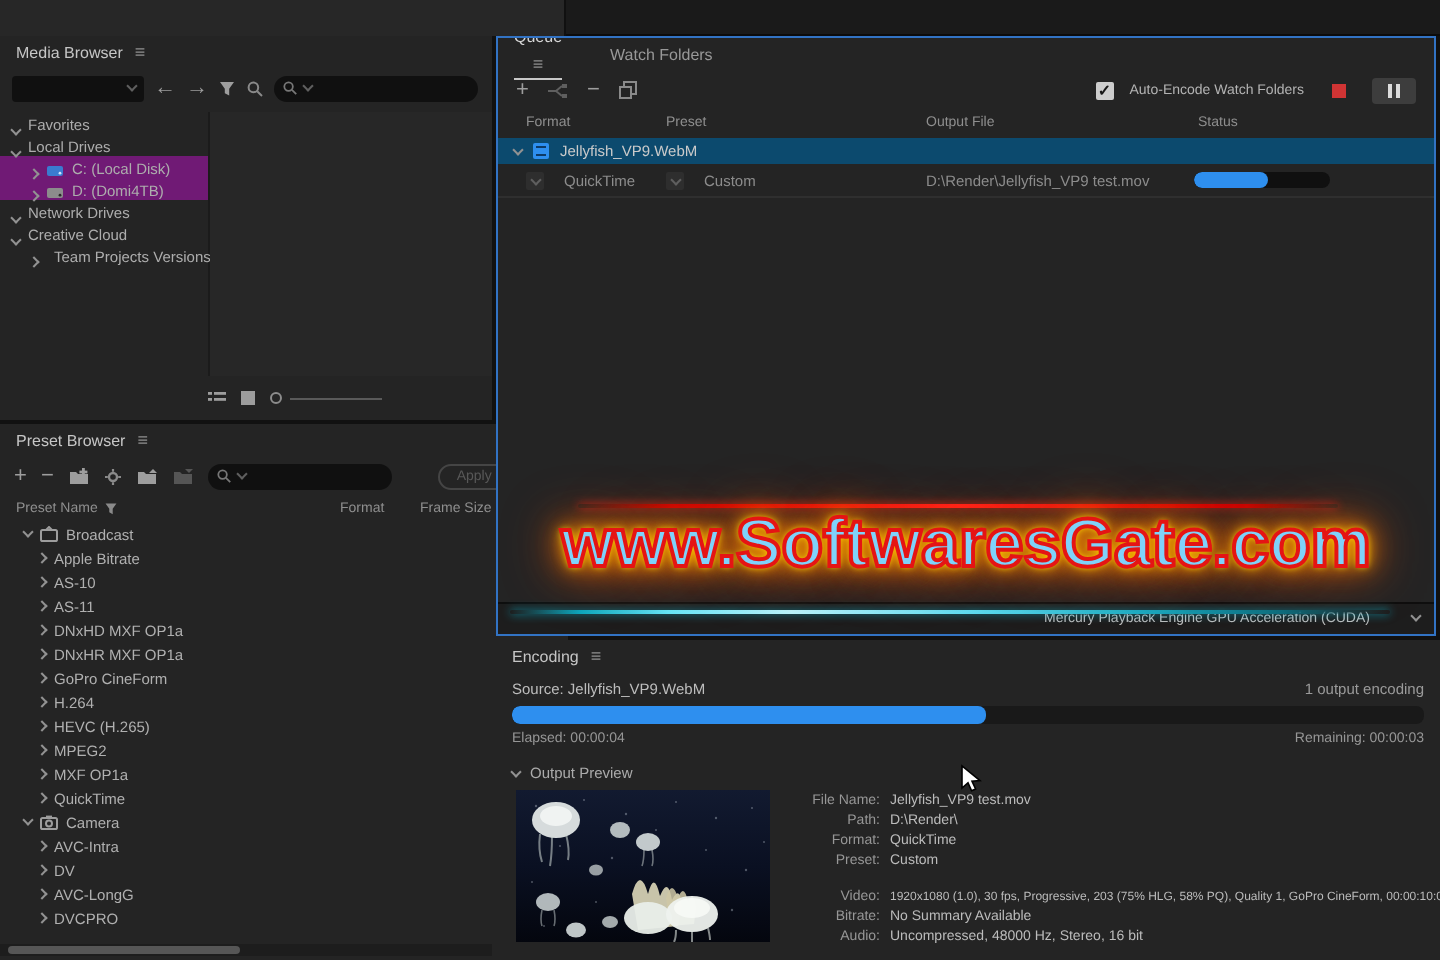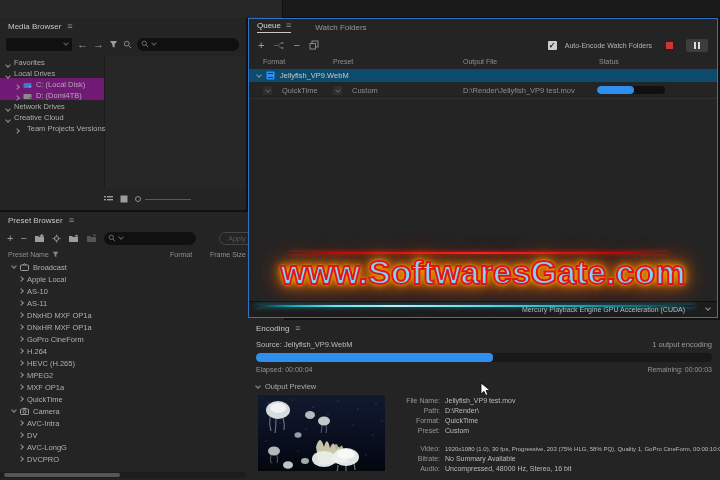"Queue" #tab-queue { flex-direction: none -> column }
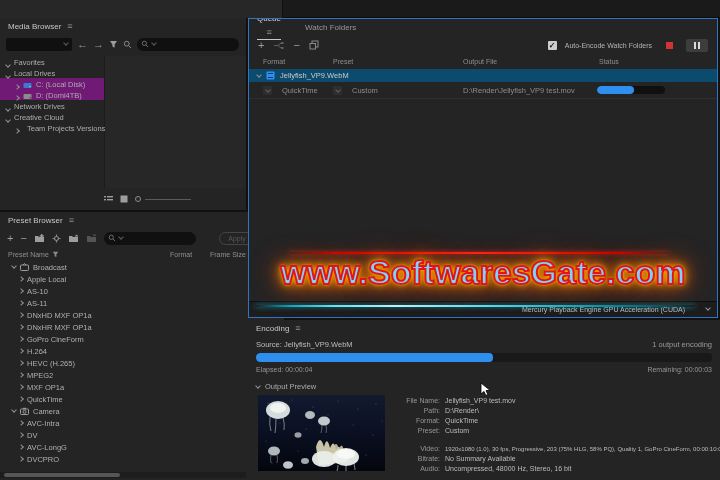"Apple Local" span { text: Local -> Bitrate }
